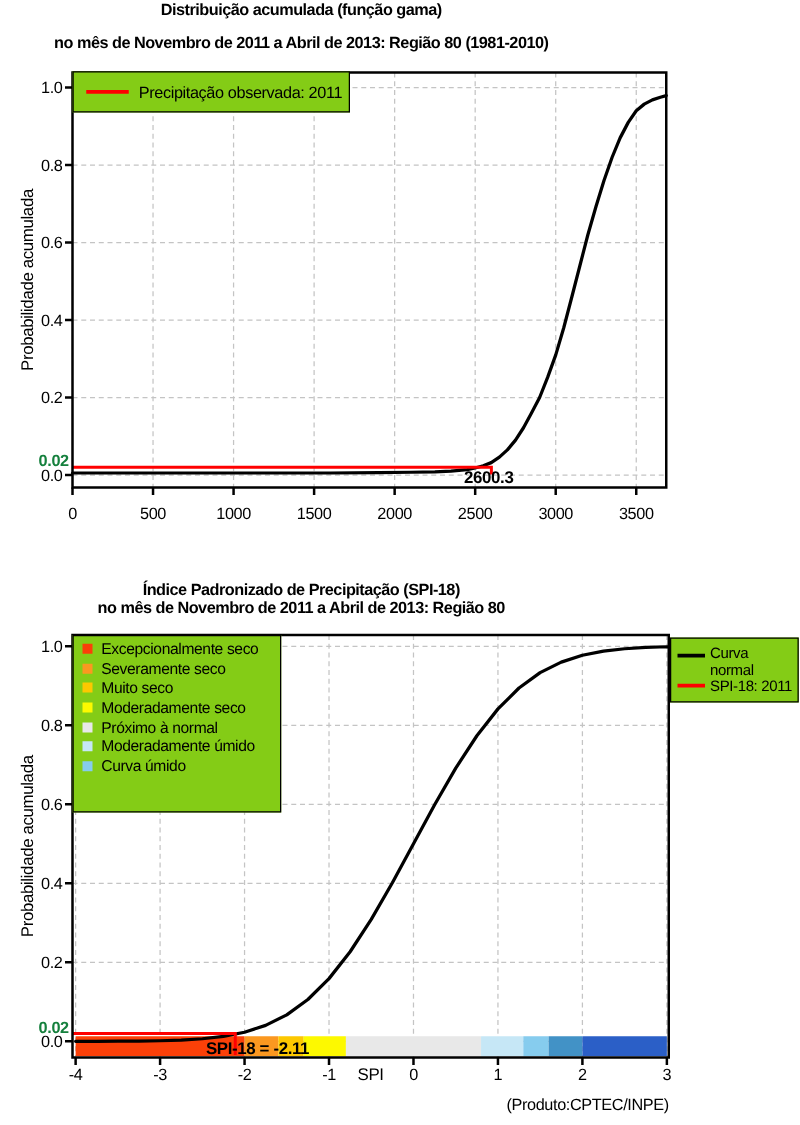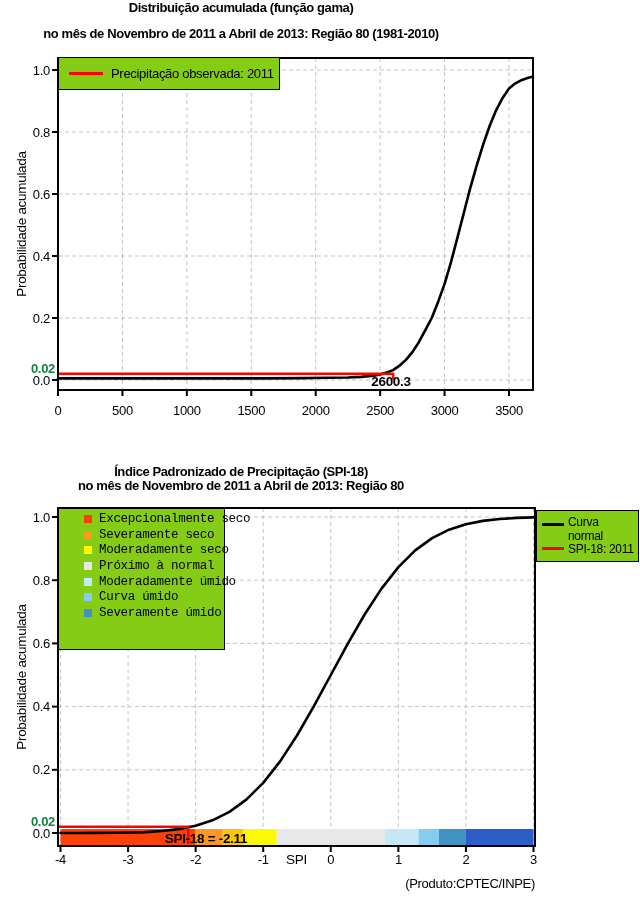"Excepcionalmente seco" .lg-row { font-family: Liberation Mono, monospace -> none; padding-left: 25px -> 7px }
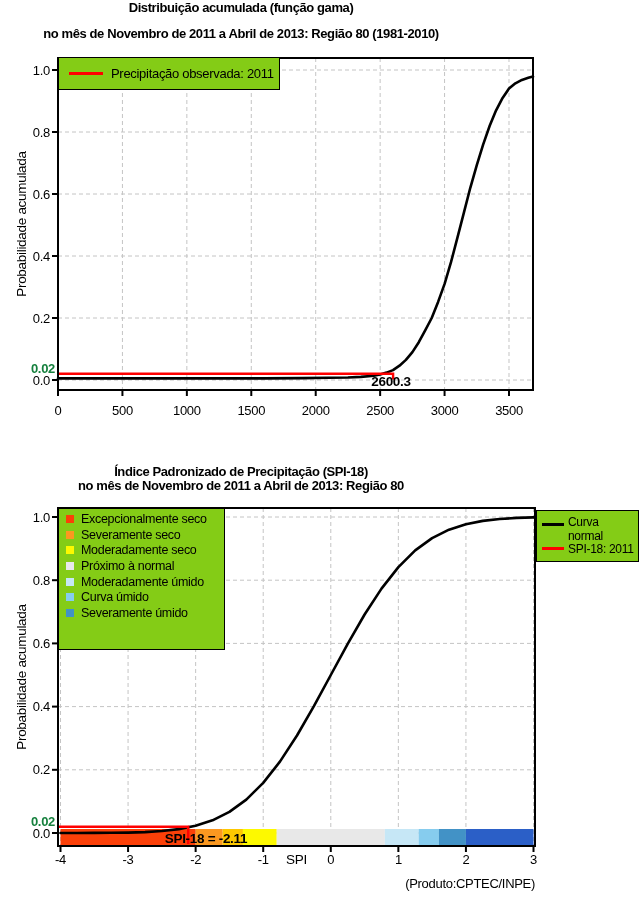"Muito seco" div.lg-row { html: none -> <div> <span></span> <span>Muito seco</span> </div> }
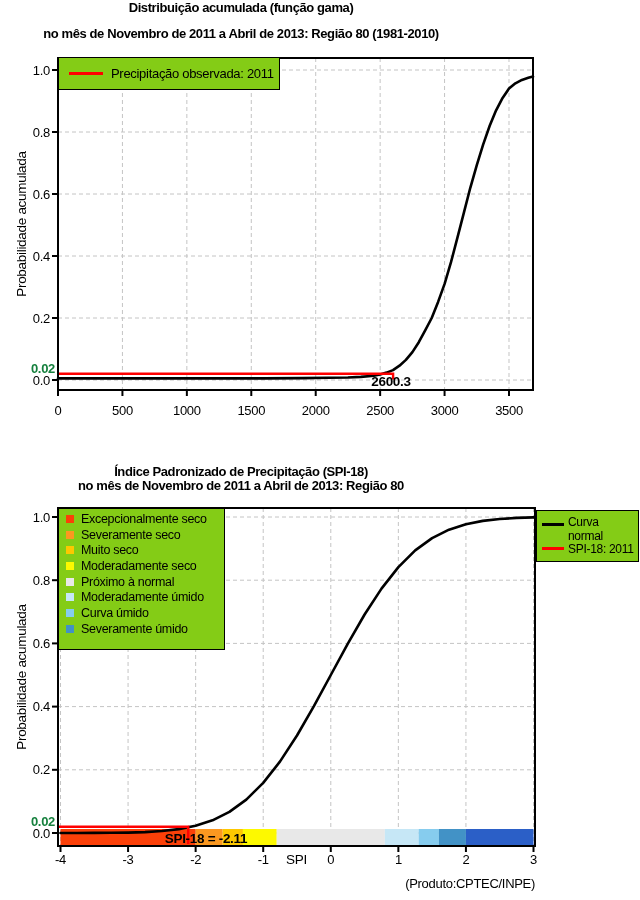"Severamente úmido" div.lg-row { html: <div> <span></span> <span>Severamente úmido</span> </div> -> none }
